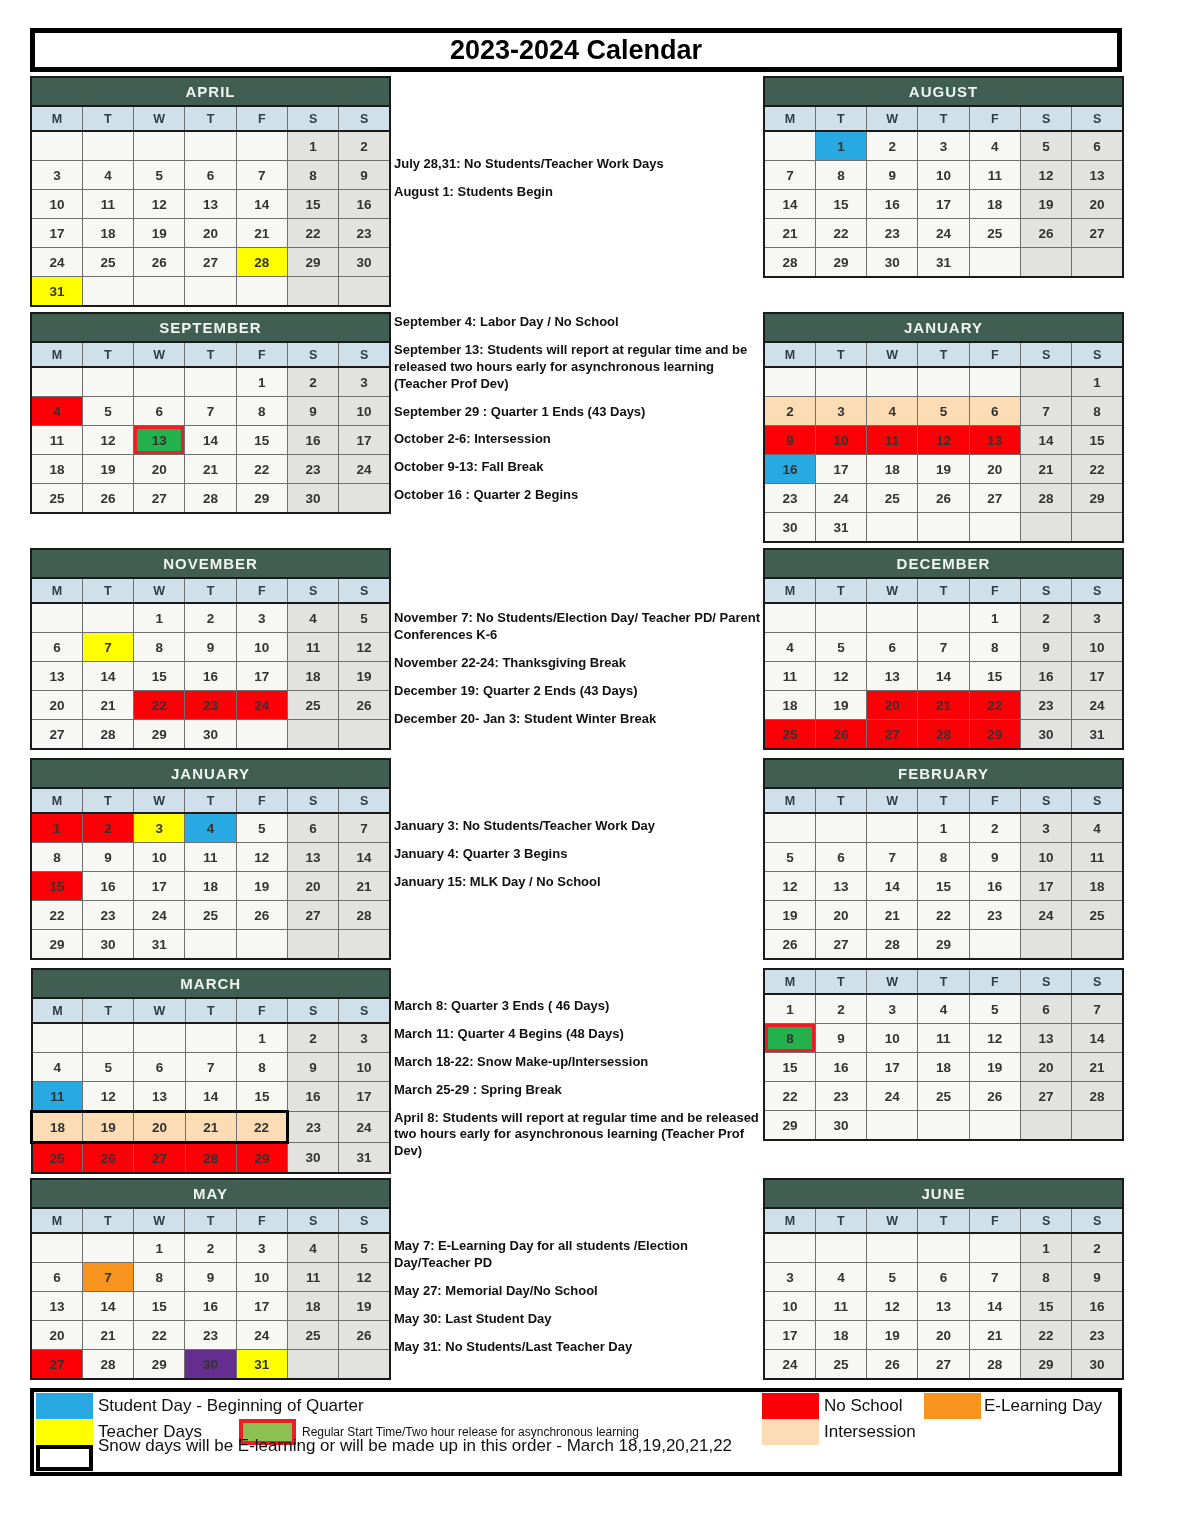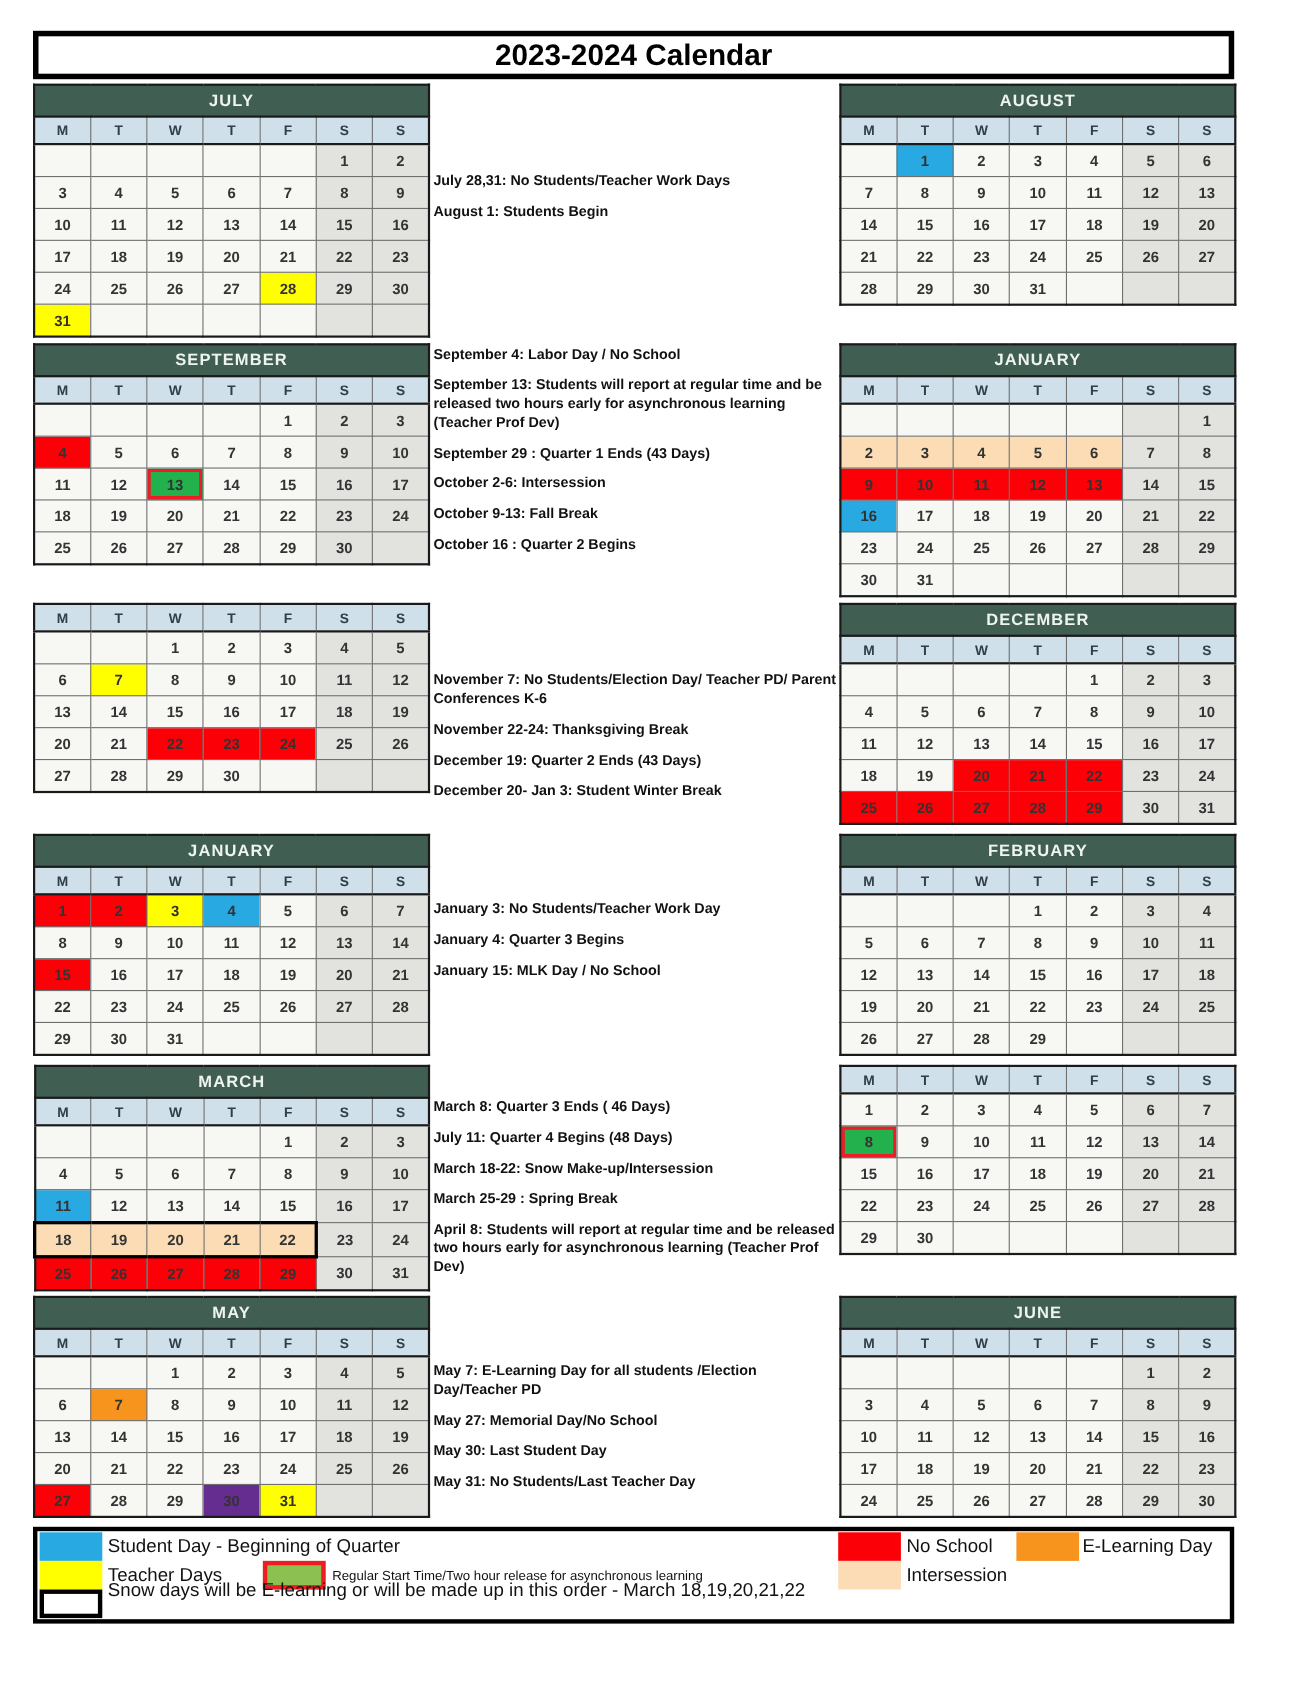"JULY" th { text: JULY -> APRIL }
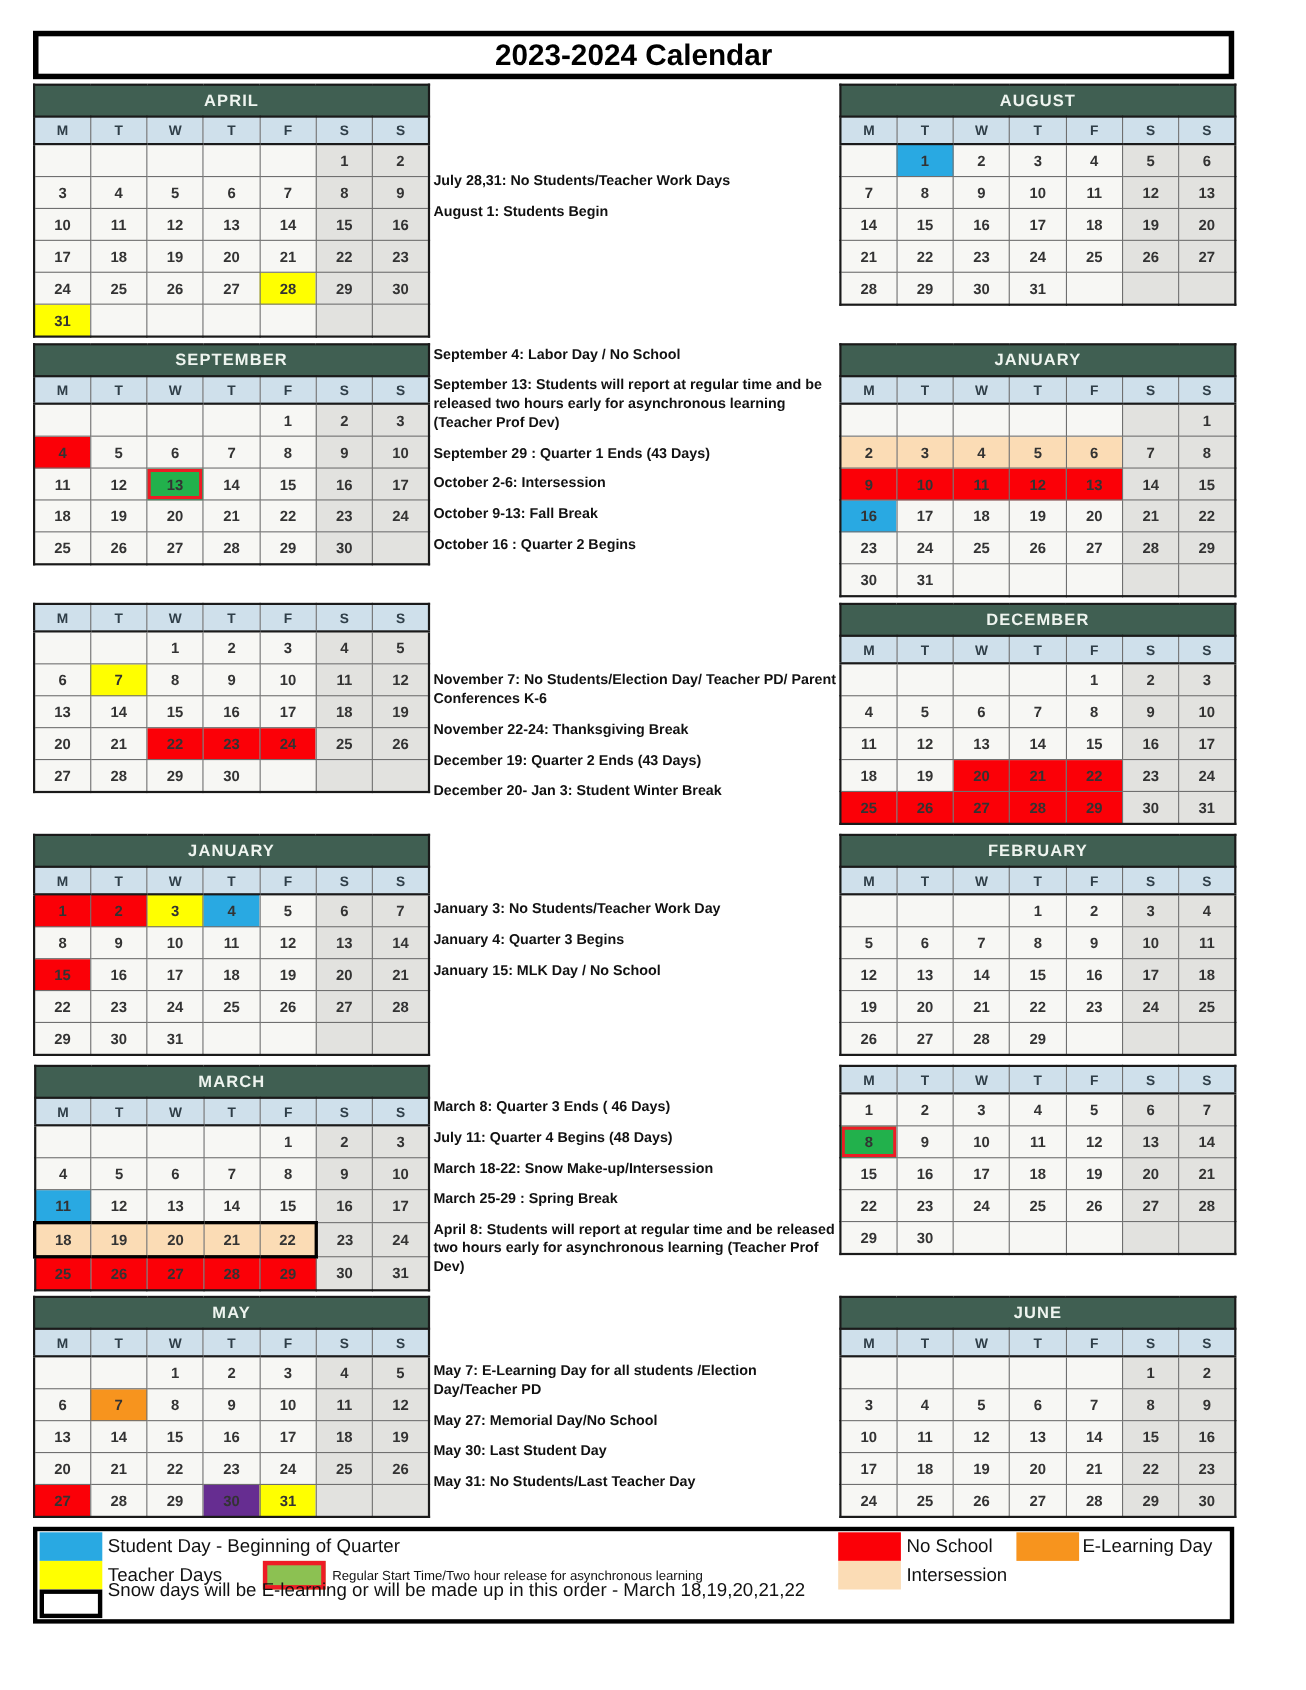"NOVEMBER" tr.mh { html: none -> <tr> <th>NOVEMBER</th> </tr> }
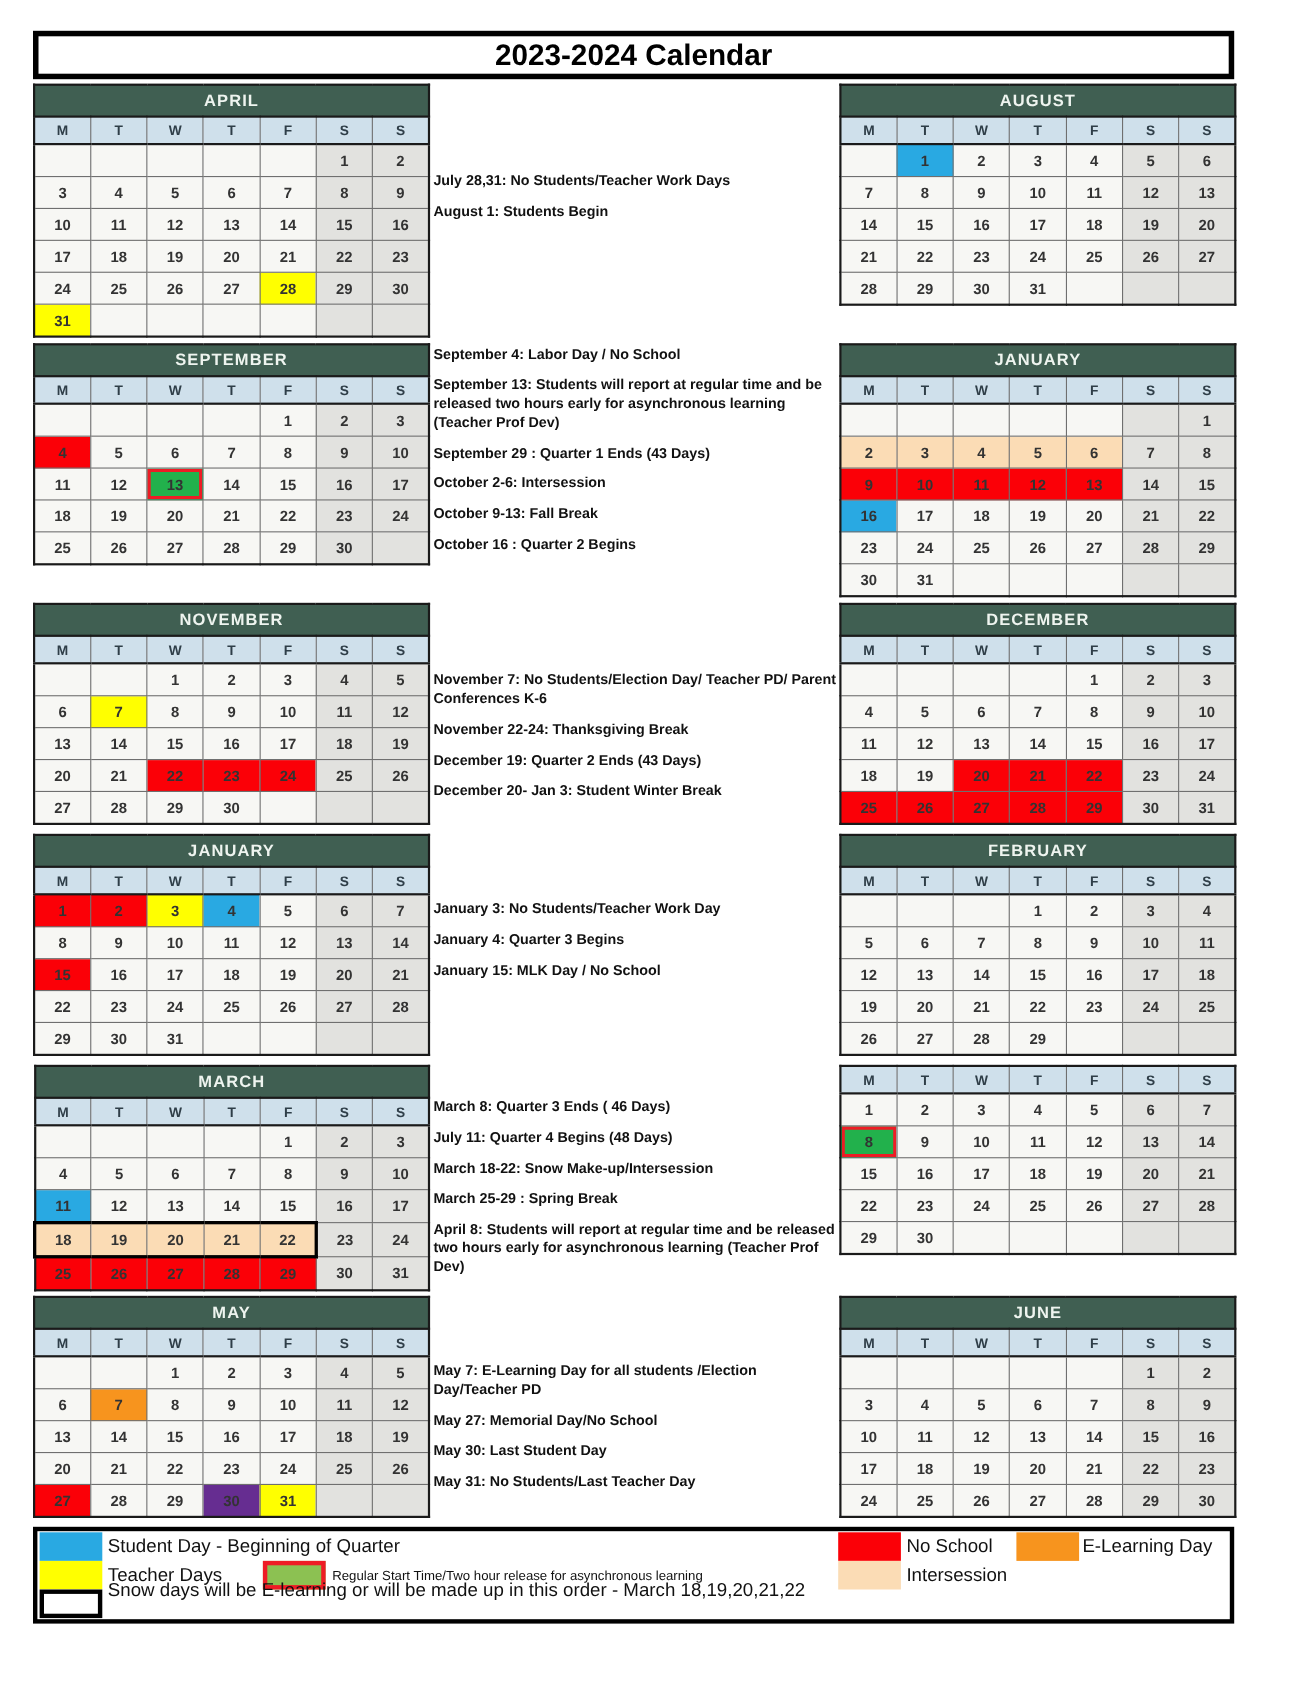"July 11: Quarter 4 Begins" p.note-line { text: July -> March }
